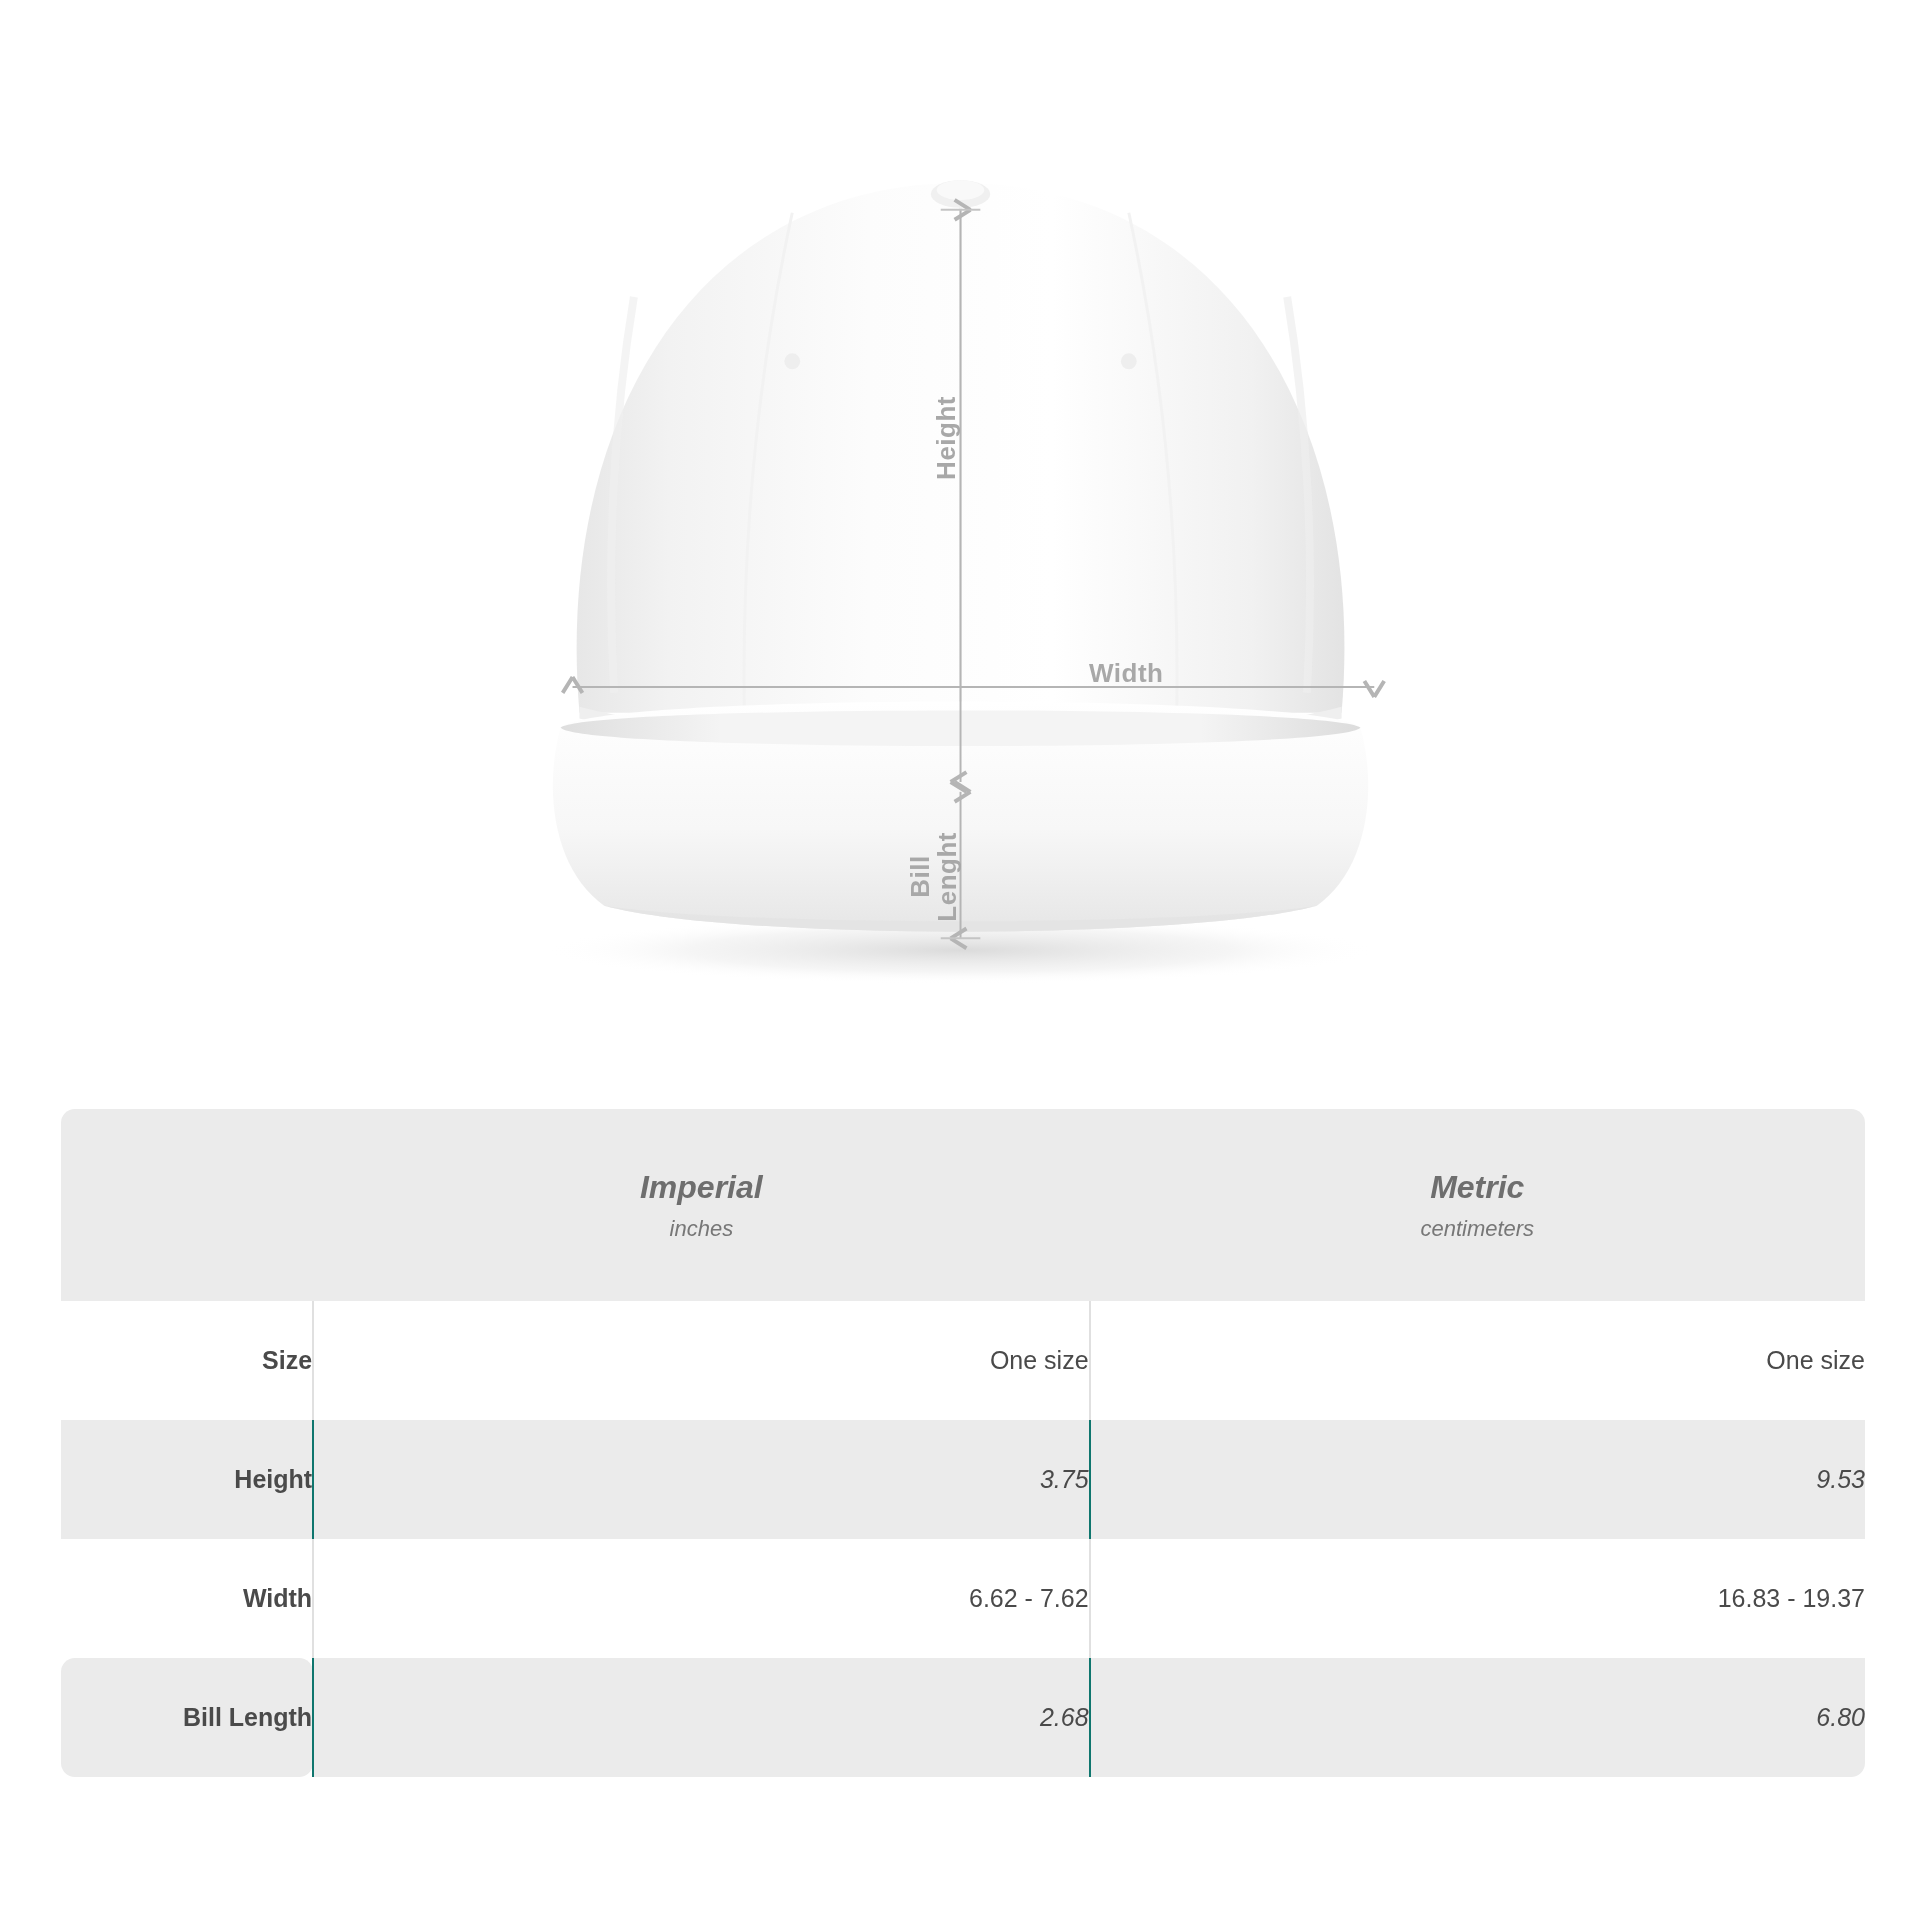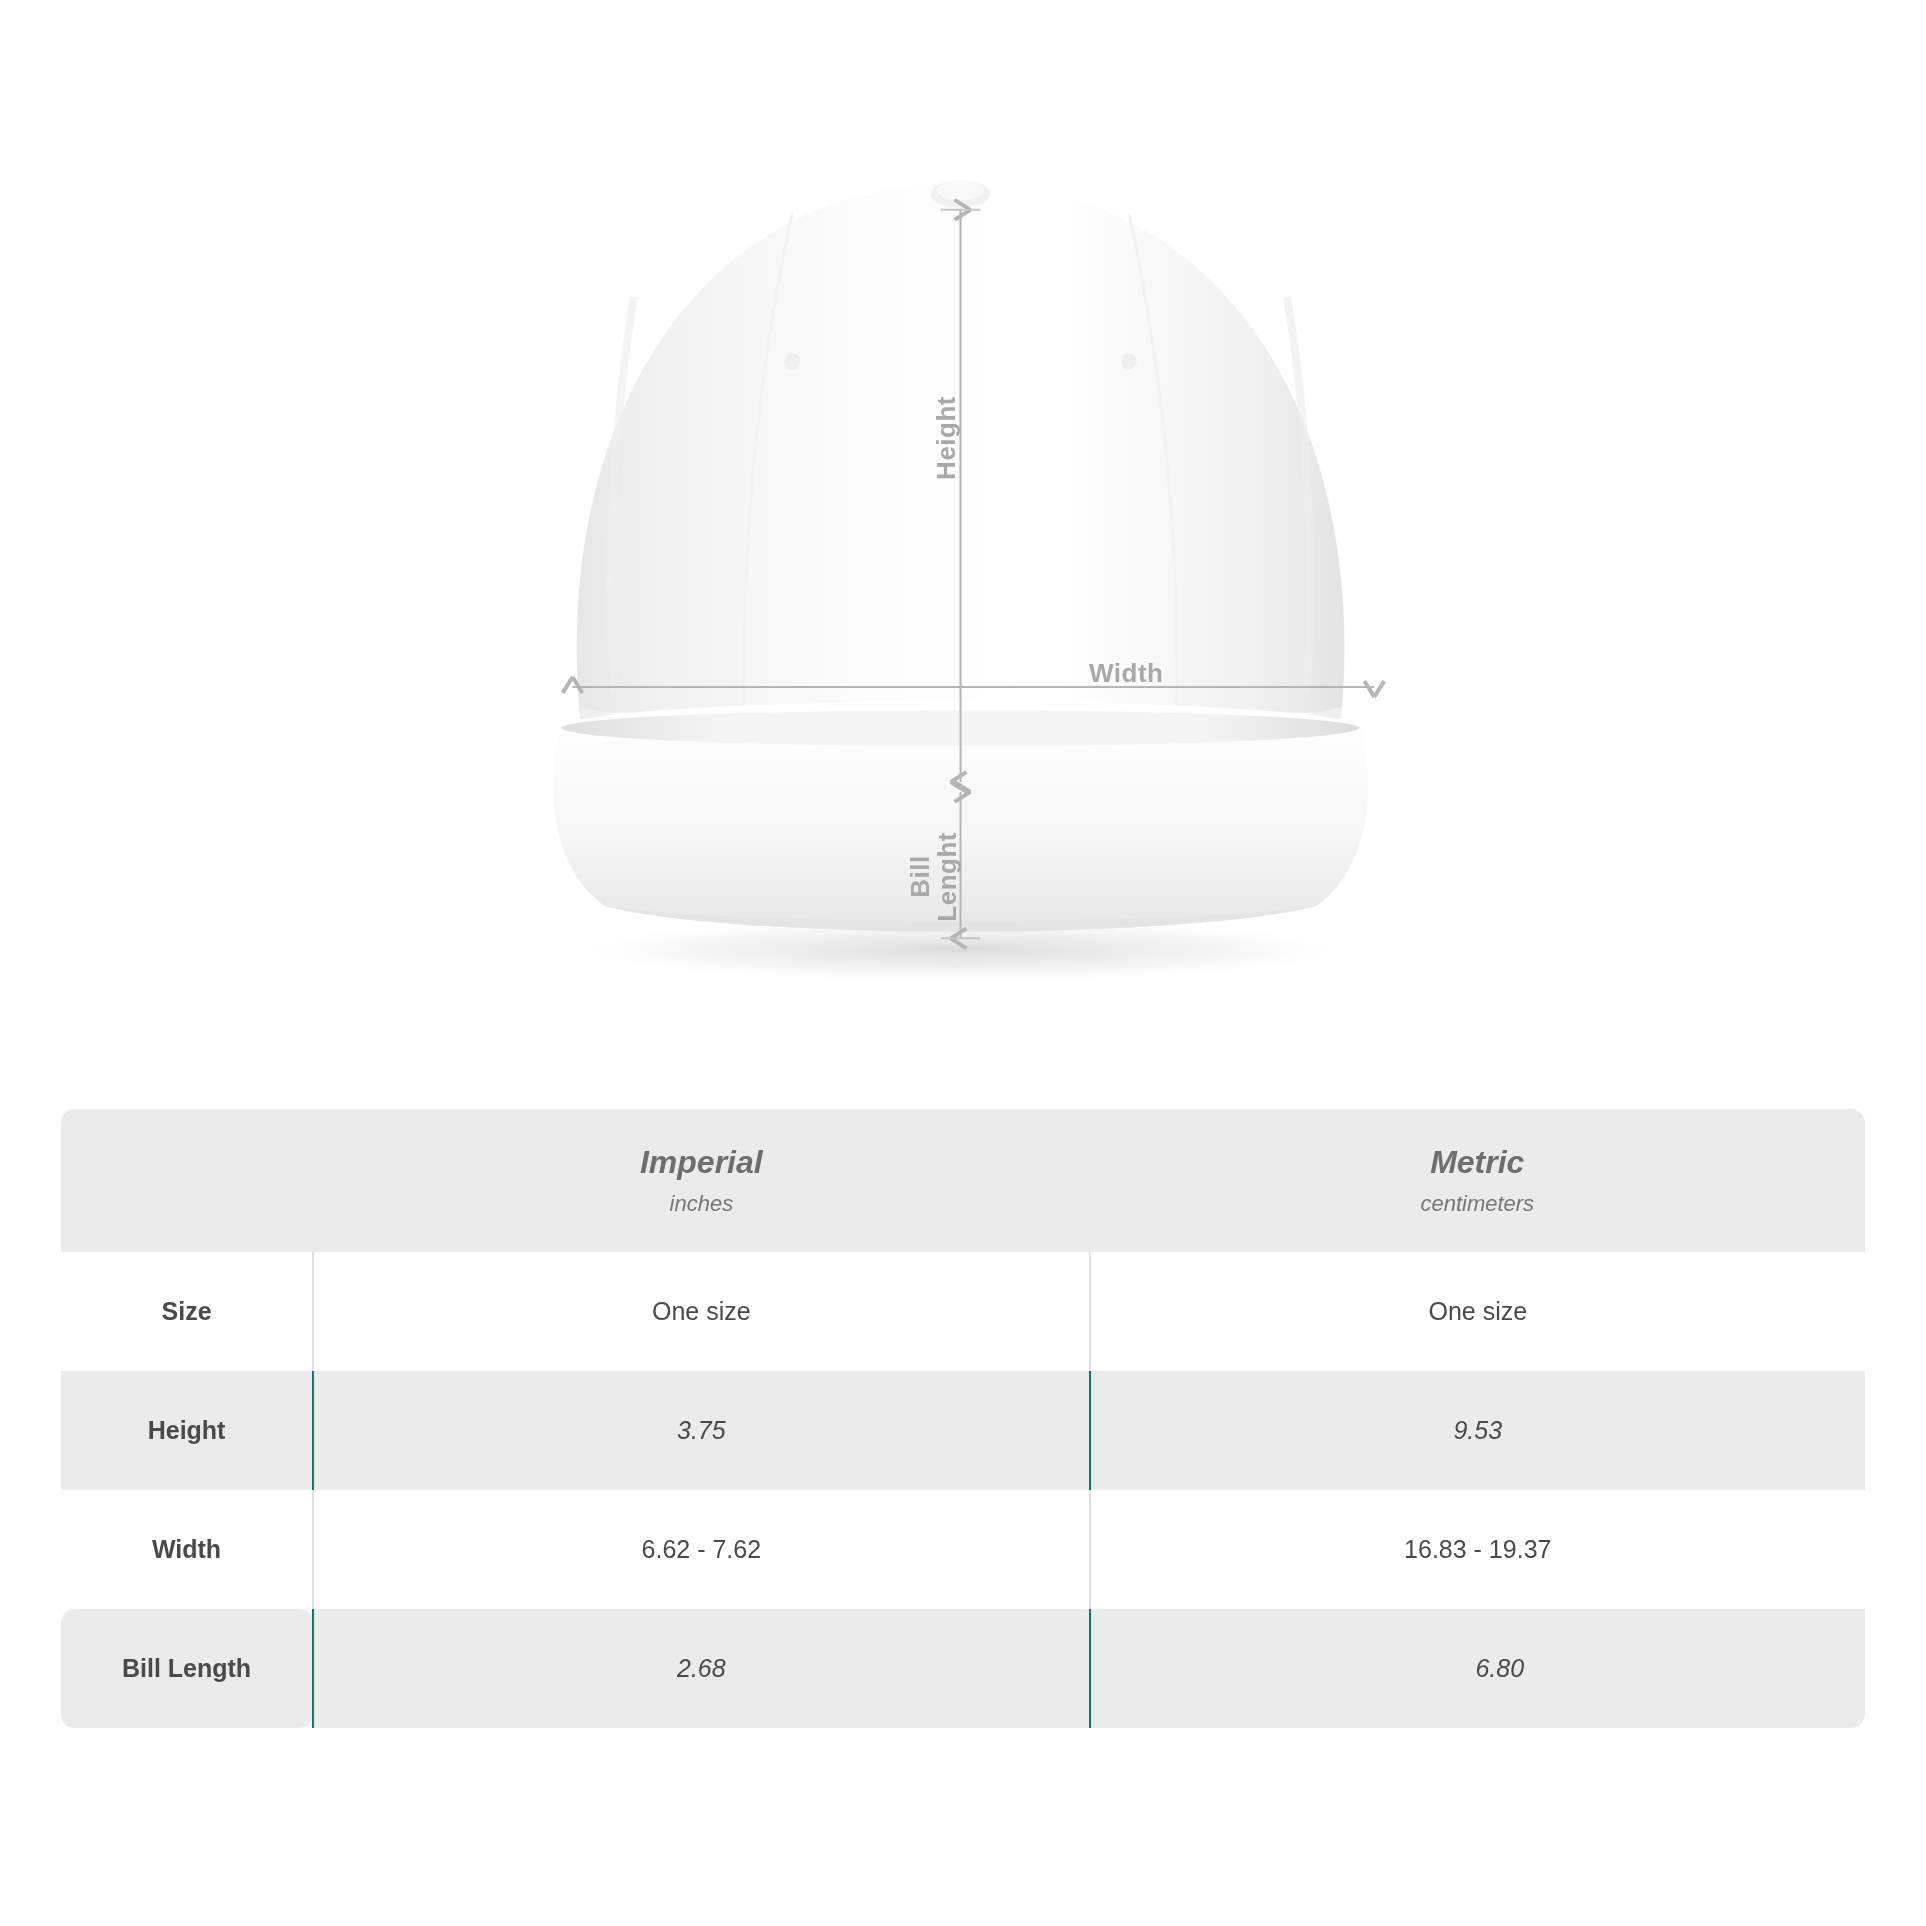"Imperial" .thead-row th { height: 143px -> 192px }
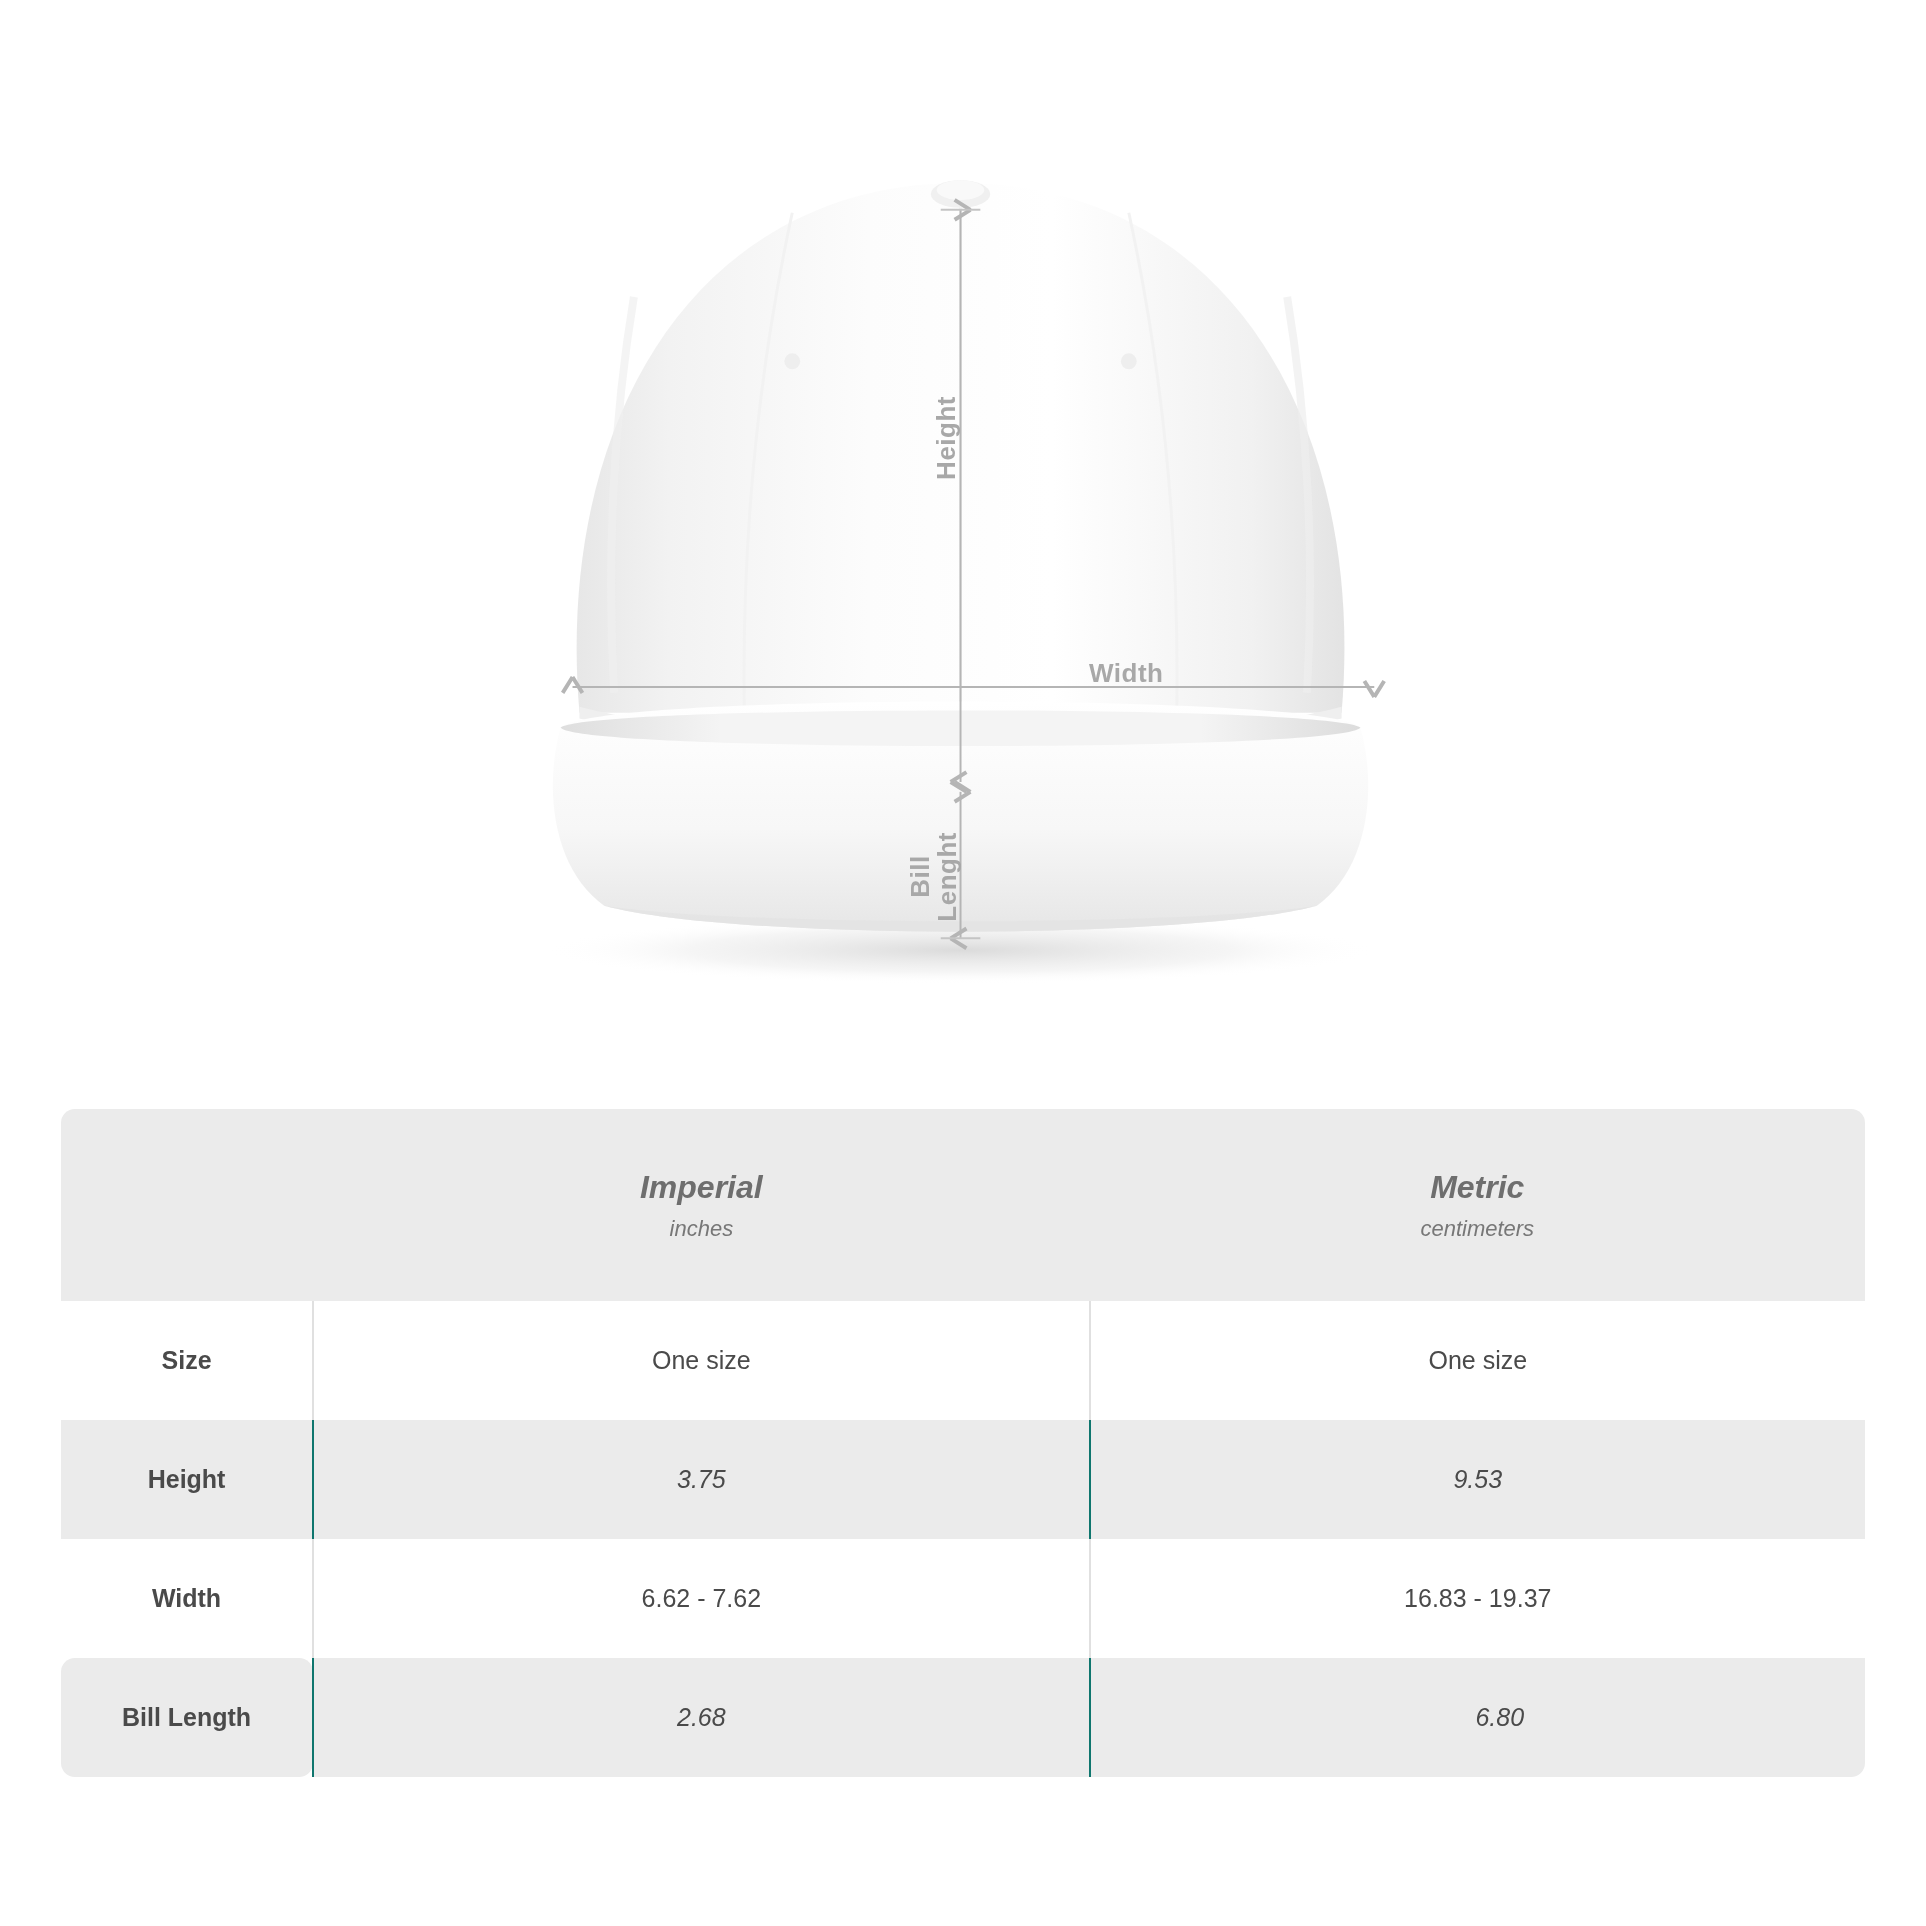"Size" tbody tr td { text-align: center -> right }
